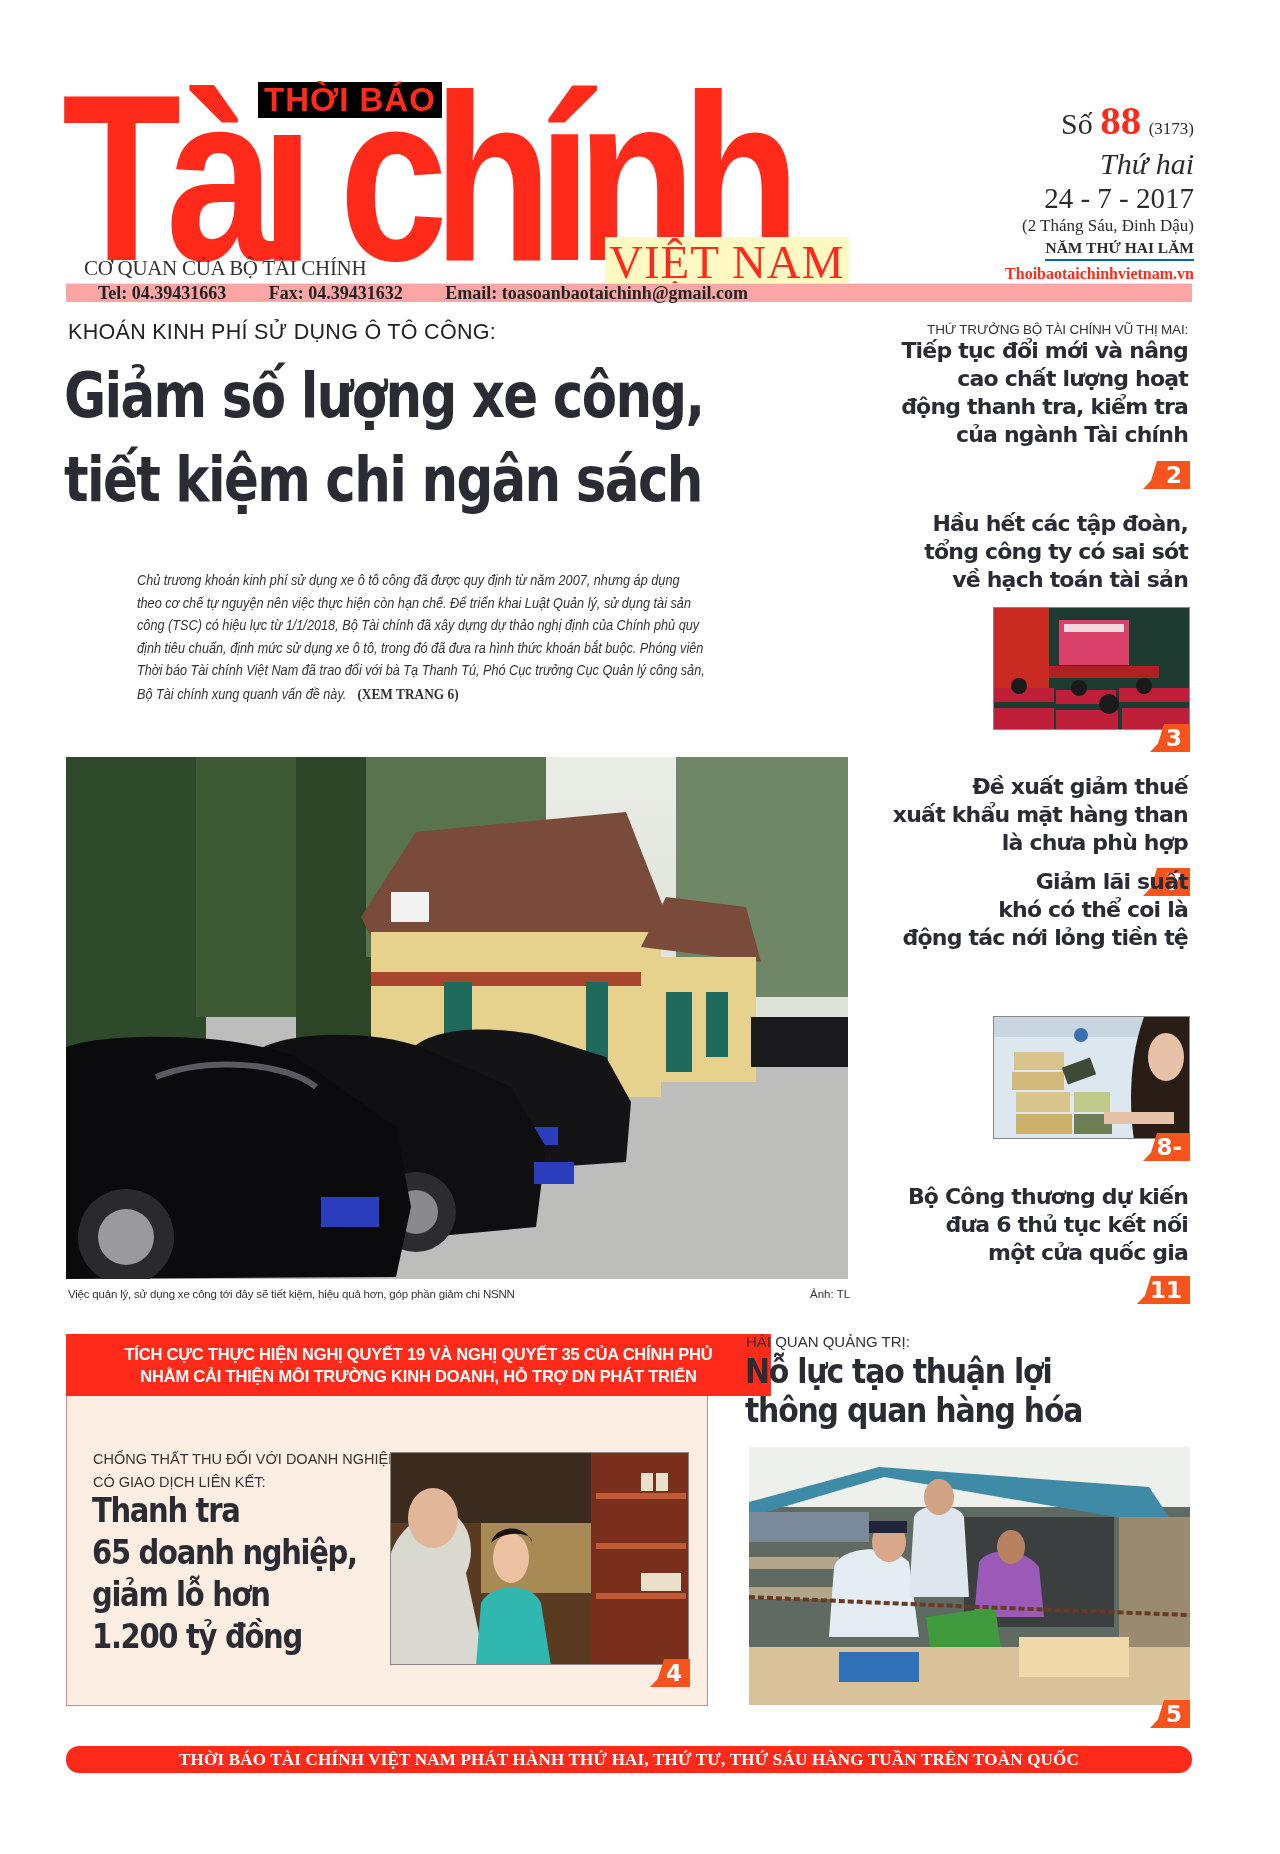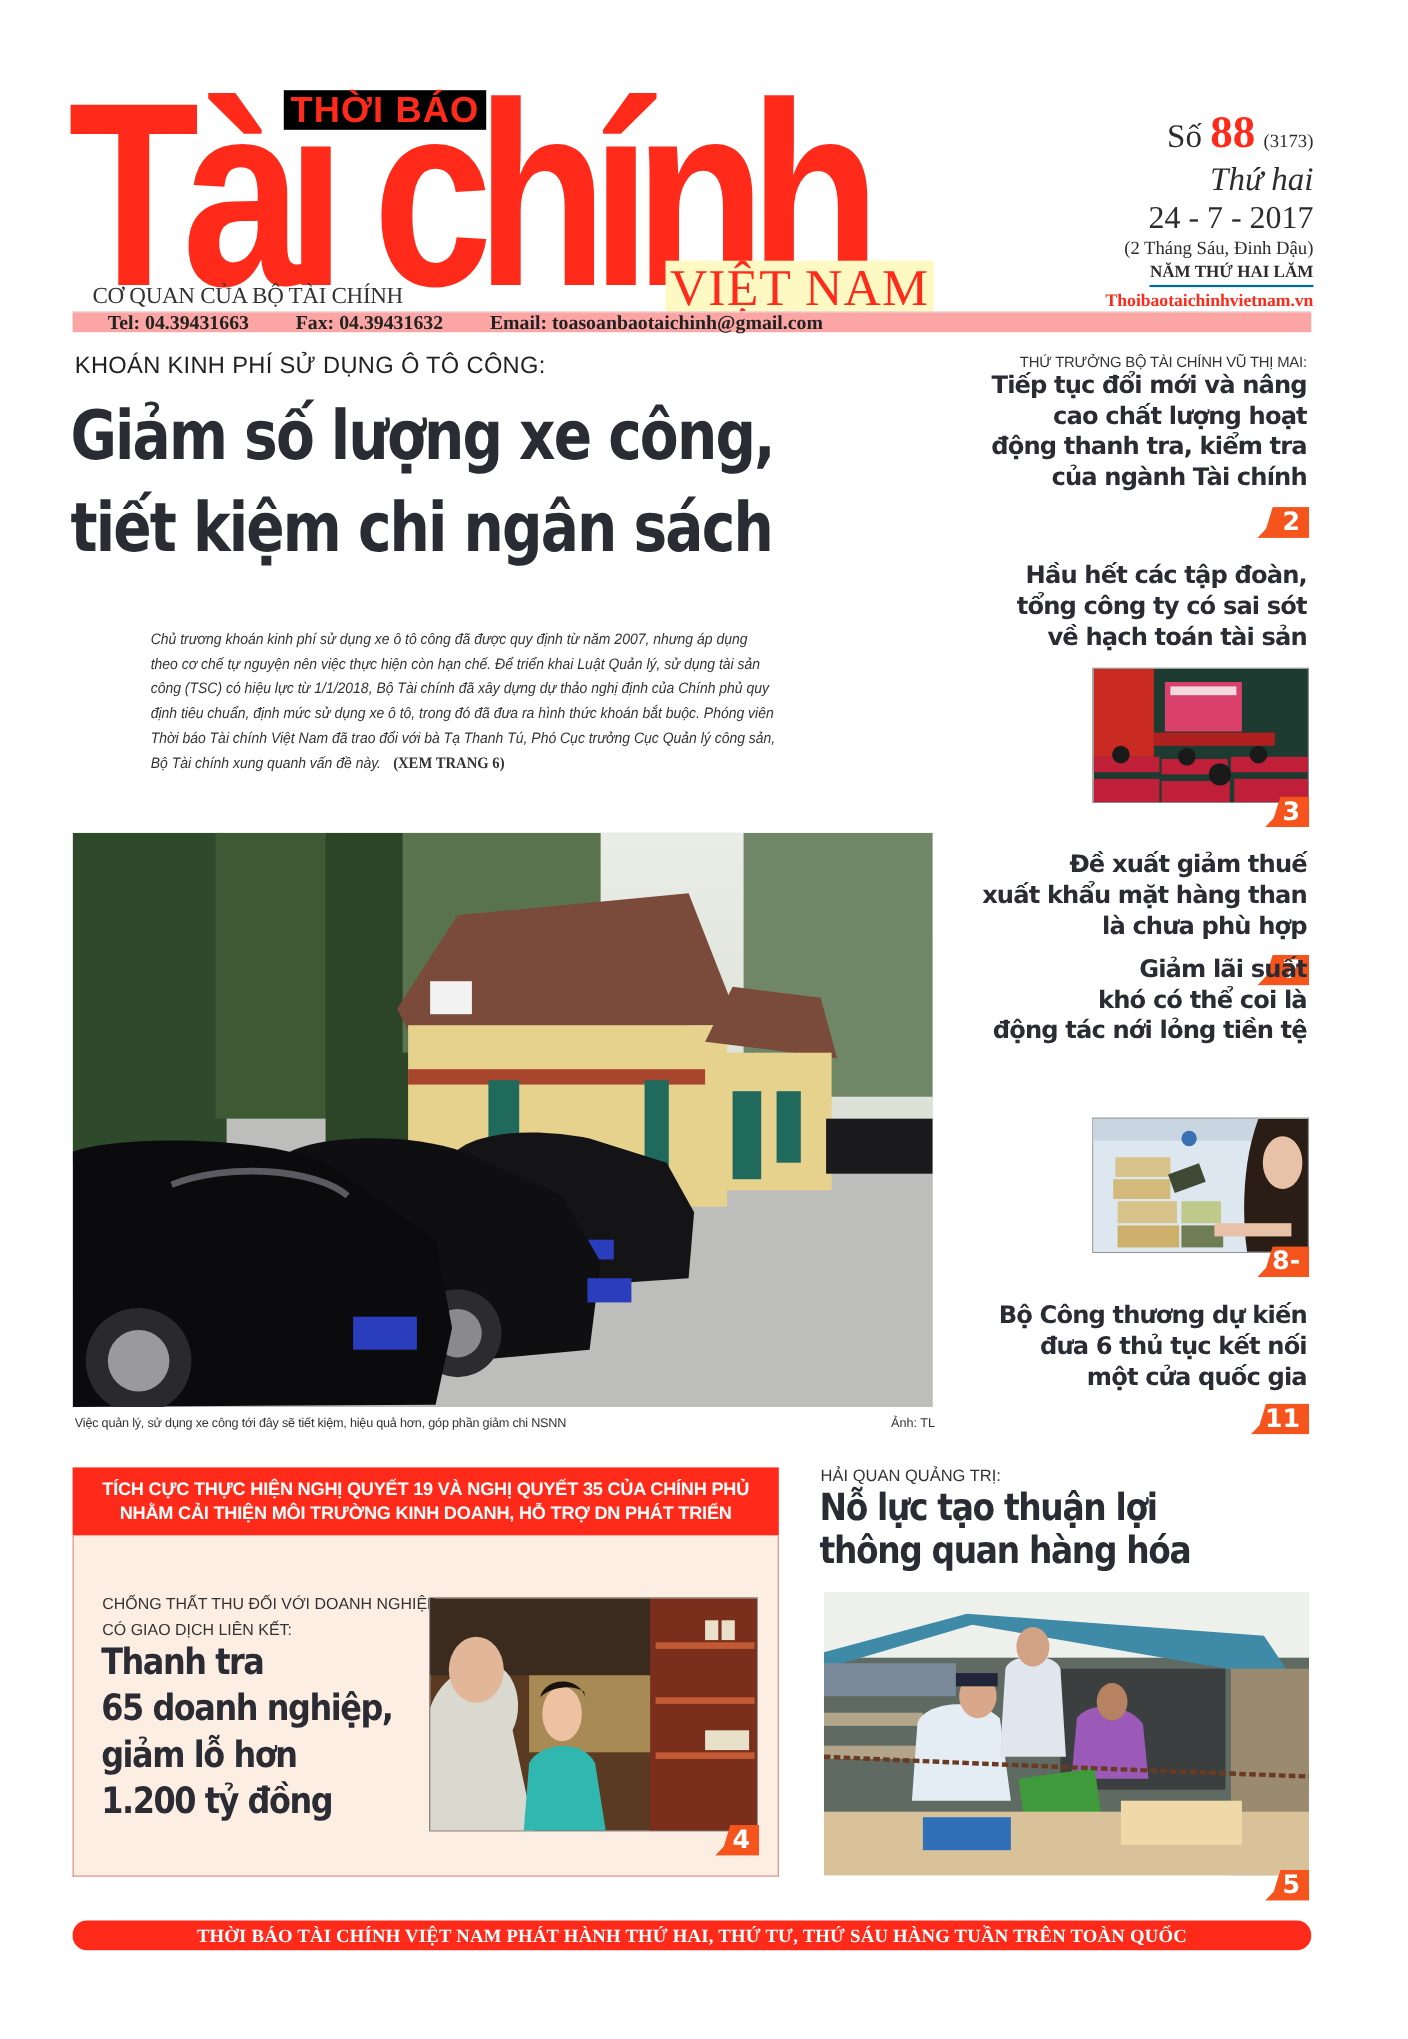"TÍCH CỰC THỰC HIỆN NGHỊ" .feature-banner { width: 642px -> 705px }
